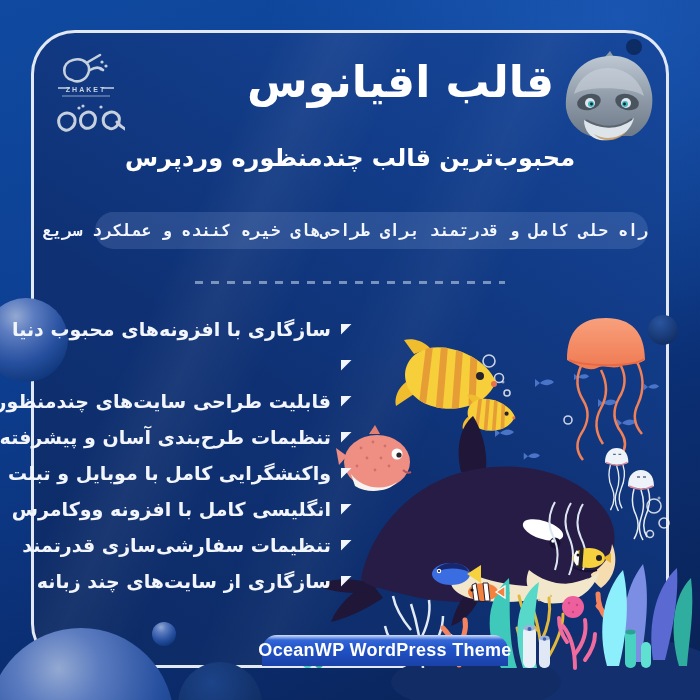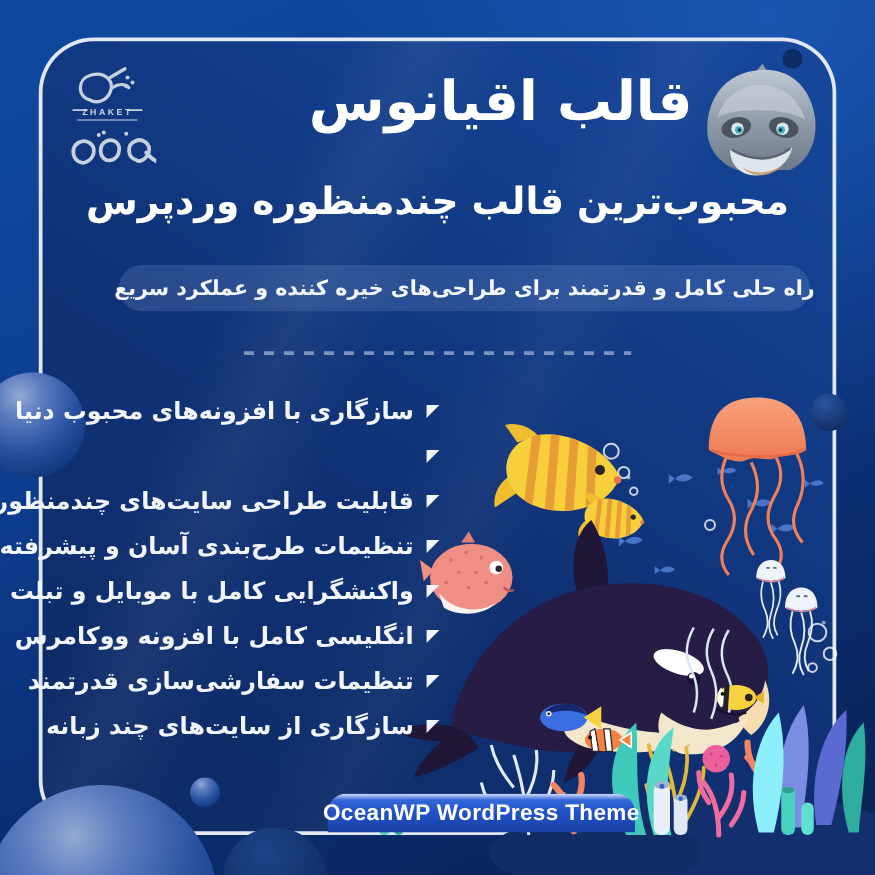"محبوب‌ترین قالب چندمنظوره وردپرس" .subtitle { font-size: 30px -> 24px }
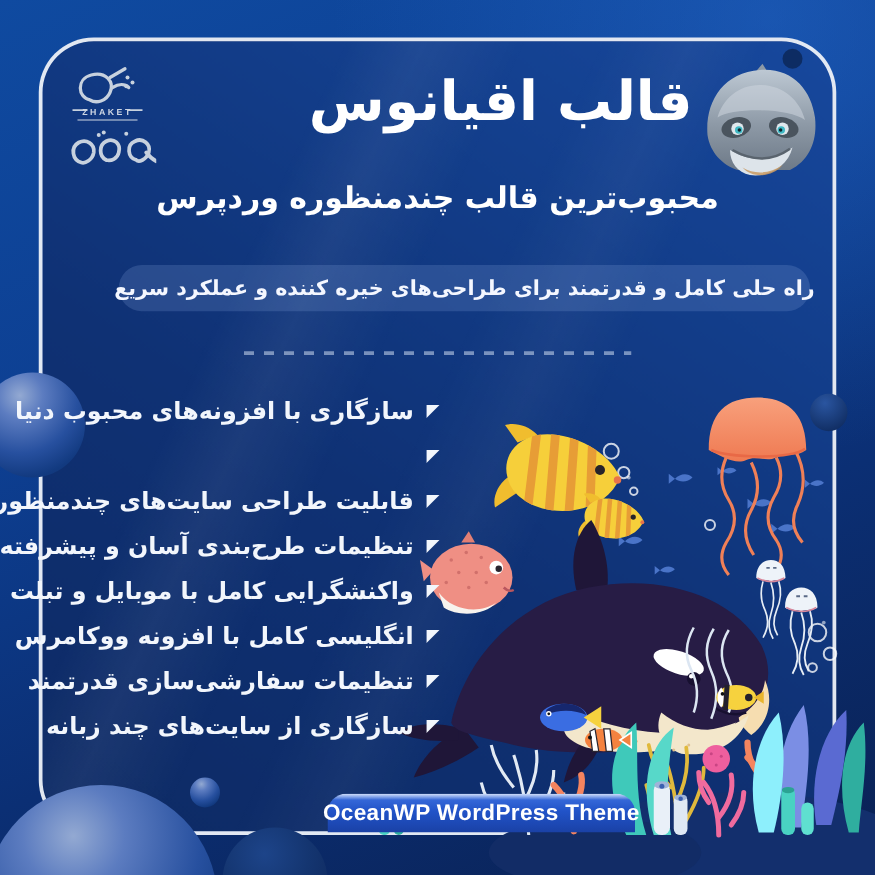"راه حلی کامل و قدرتمند" .tagline { font-family: none -> Liberation Mono, monospace; justify-content: center -> none }
